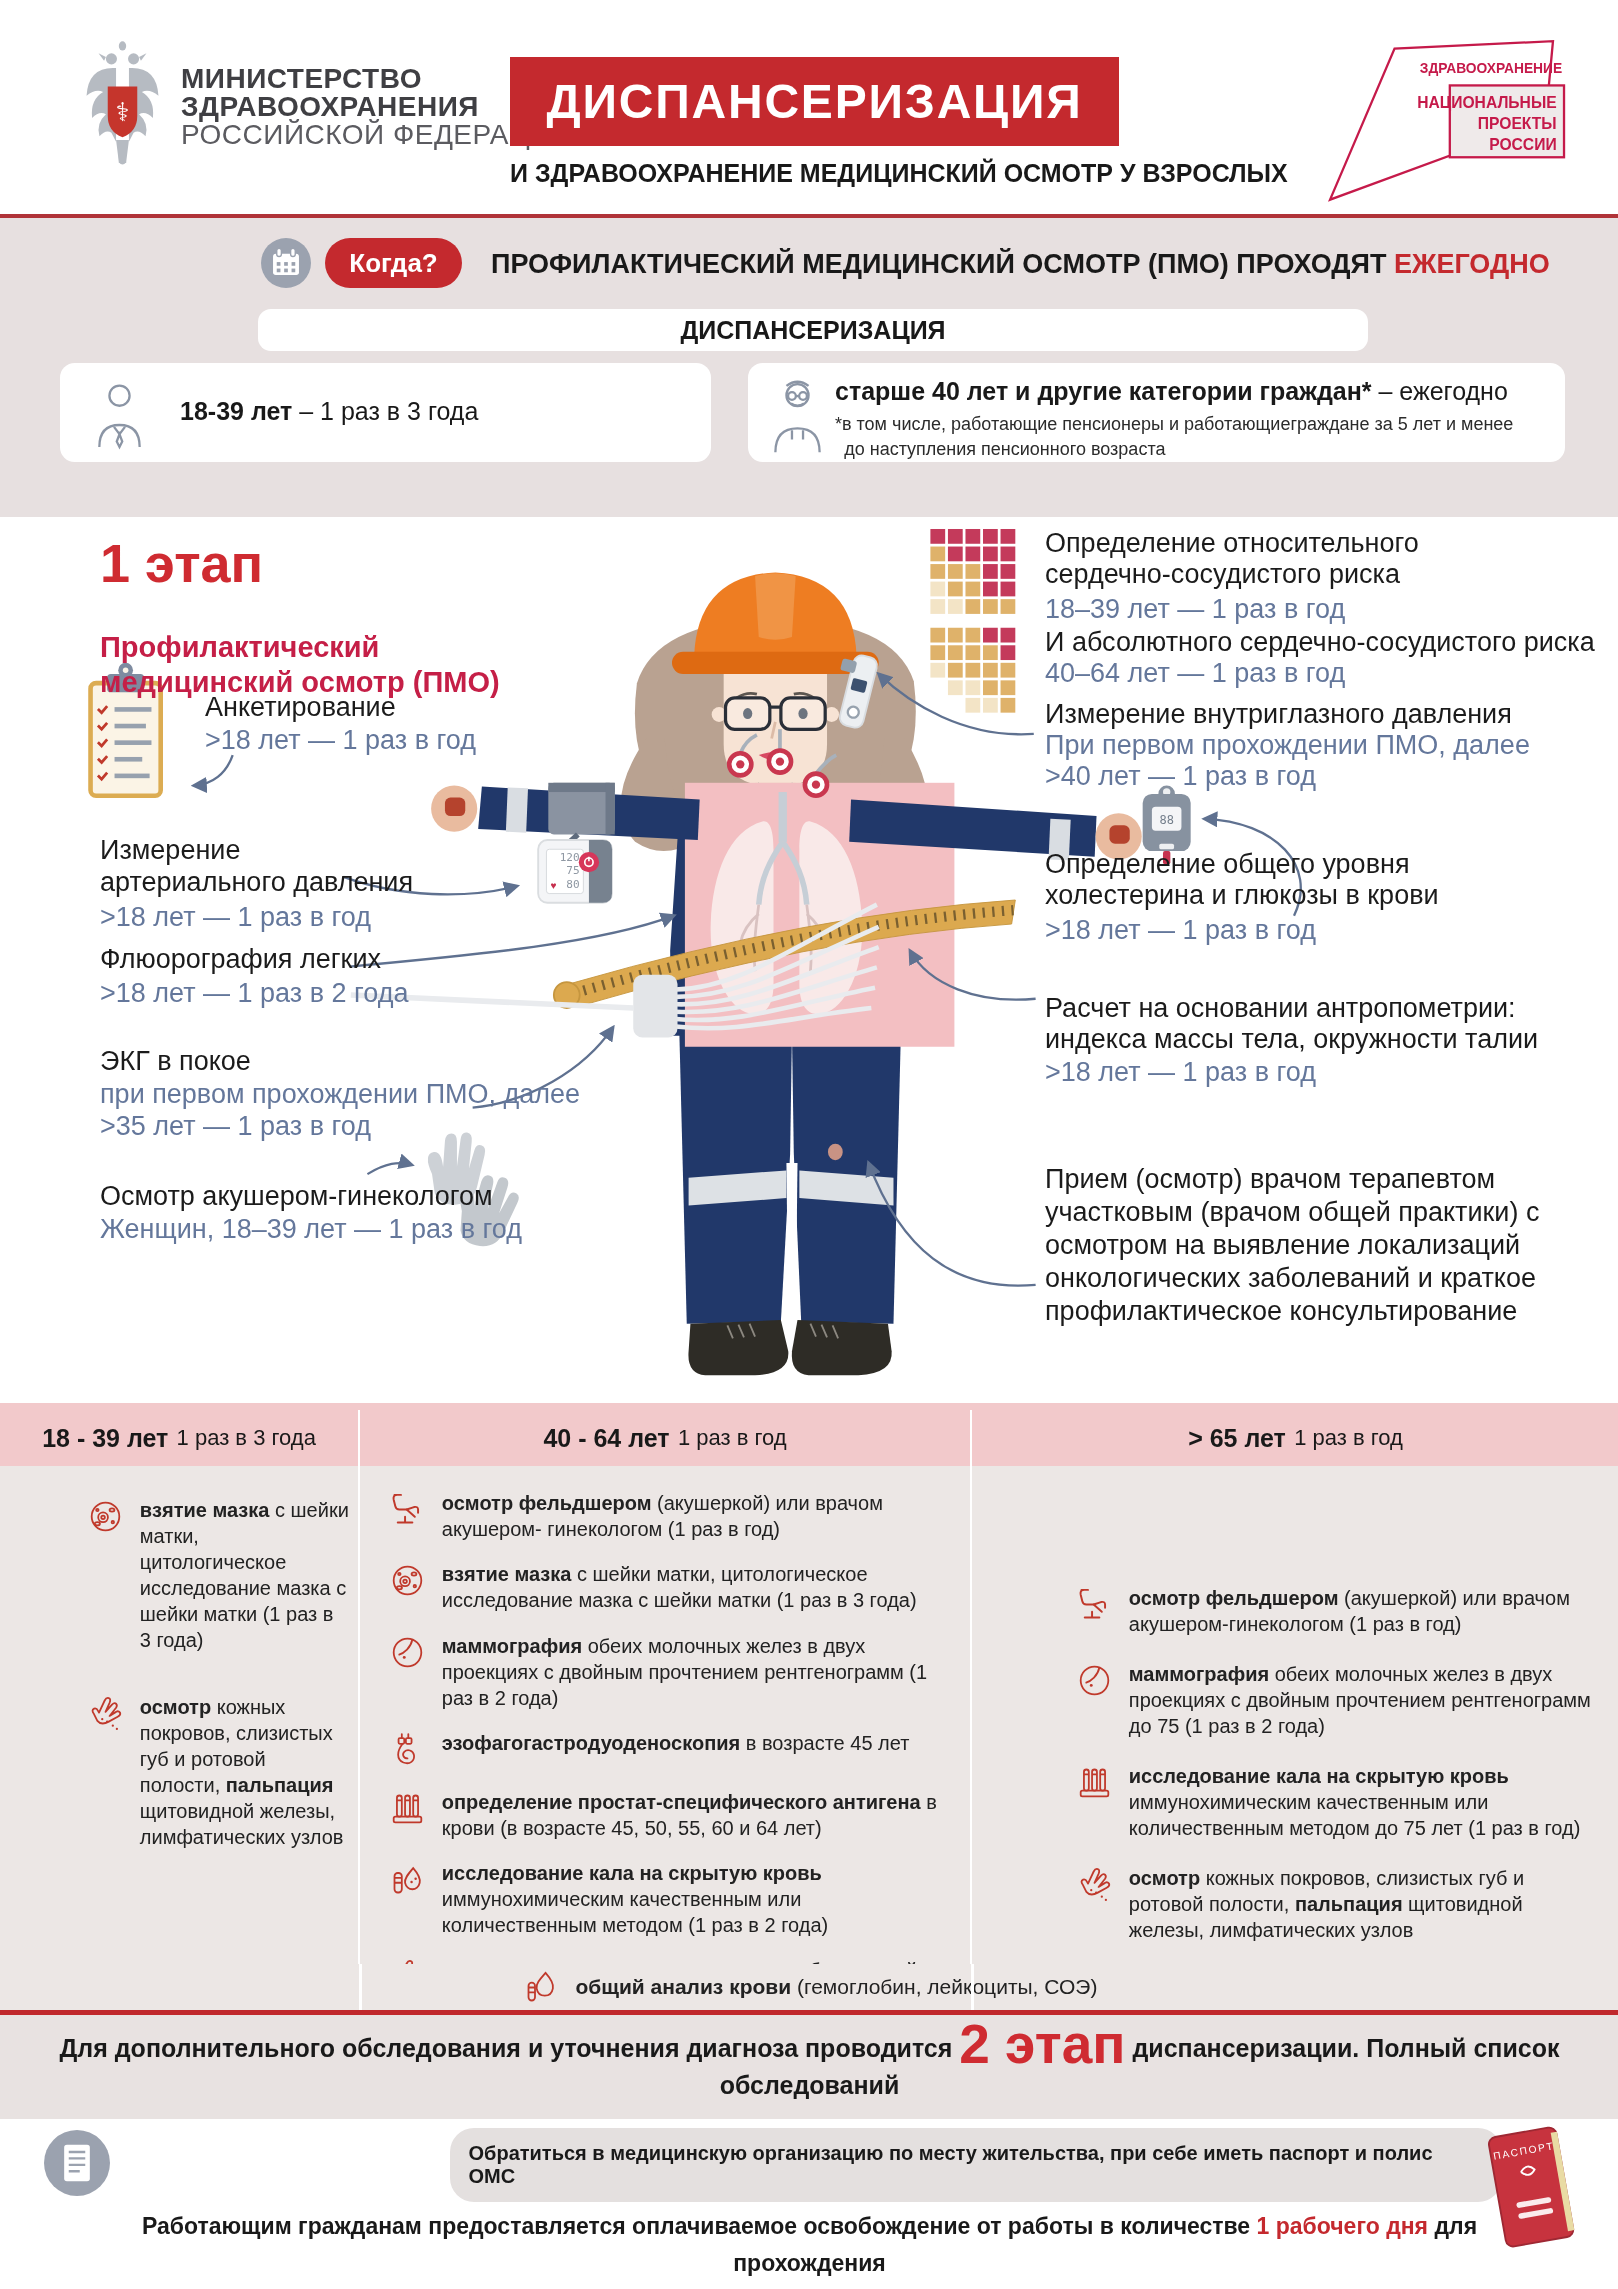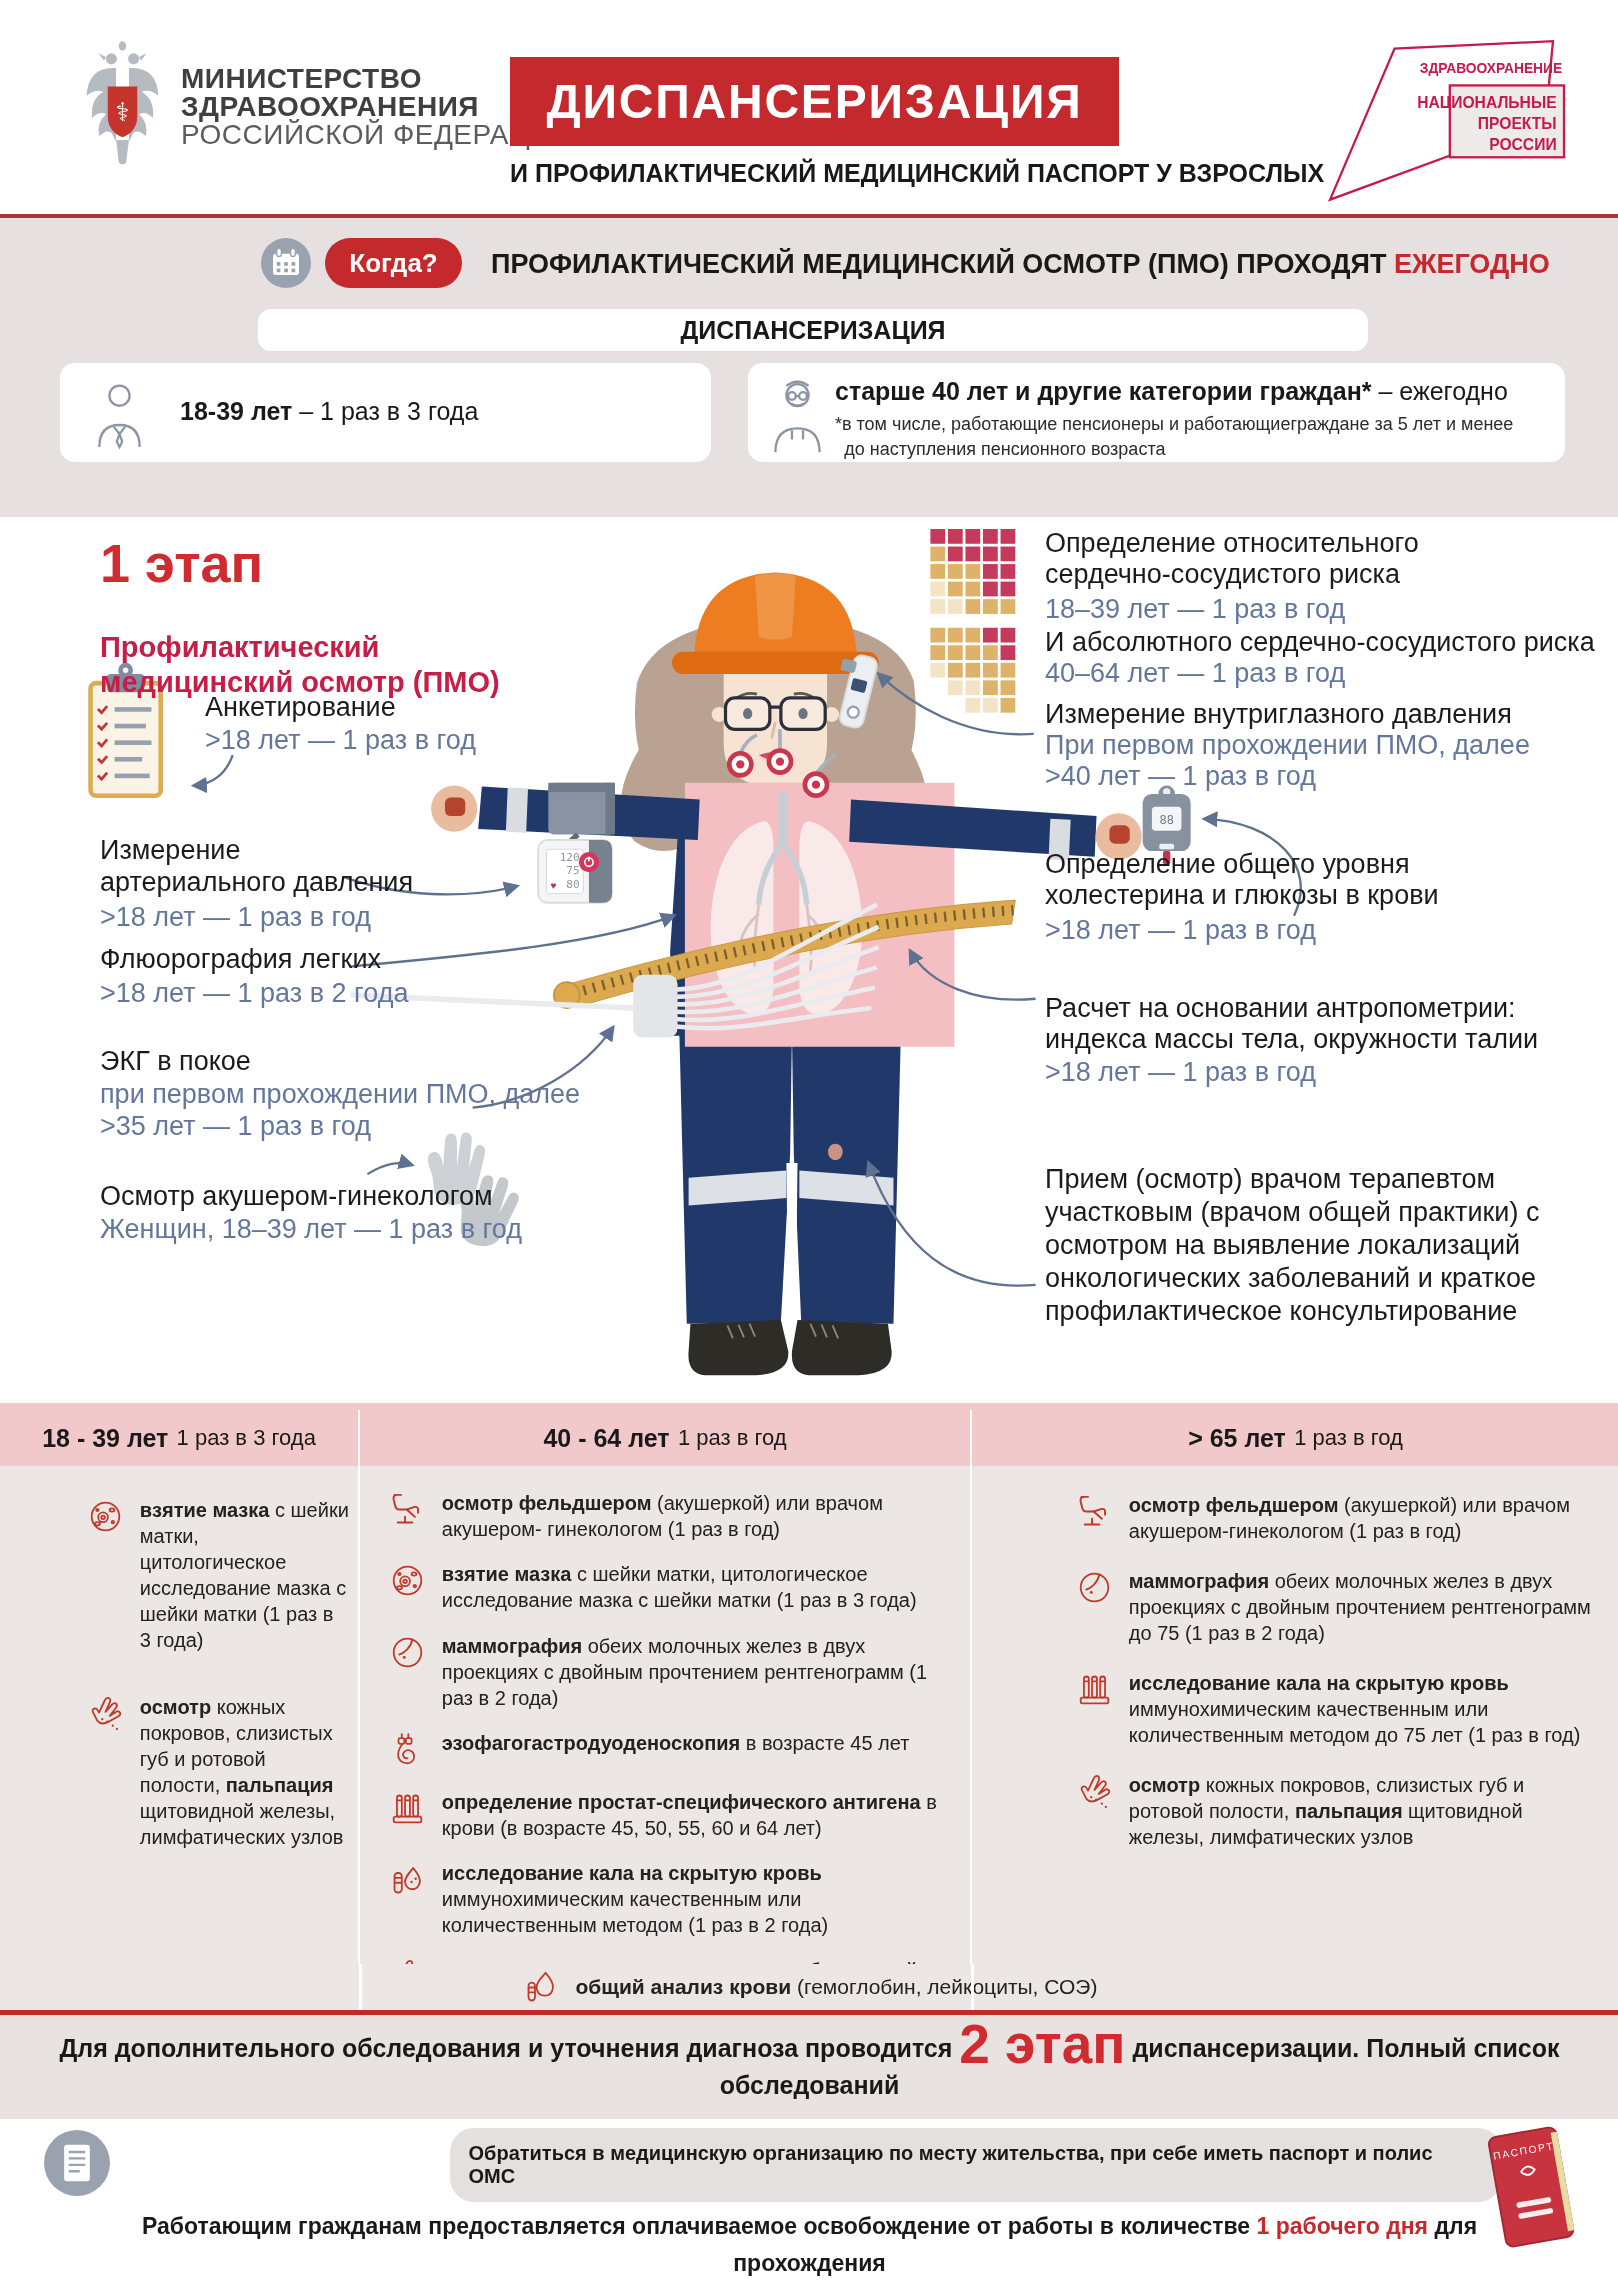"И ПРОФИЛАКТИЧЕСКИЙ МЕДИЦИНСКИЙ ПАСПОРТ У" div.abs { text: ПРОФИЛАКТИЧЕСКИЙ МЕДИЦИНСКИЙ ПАСПОРТ -> ЗДРАВООХРАНЕНИЕ МЕДИЦИНСКИЙ ОСМОТР }
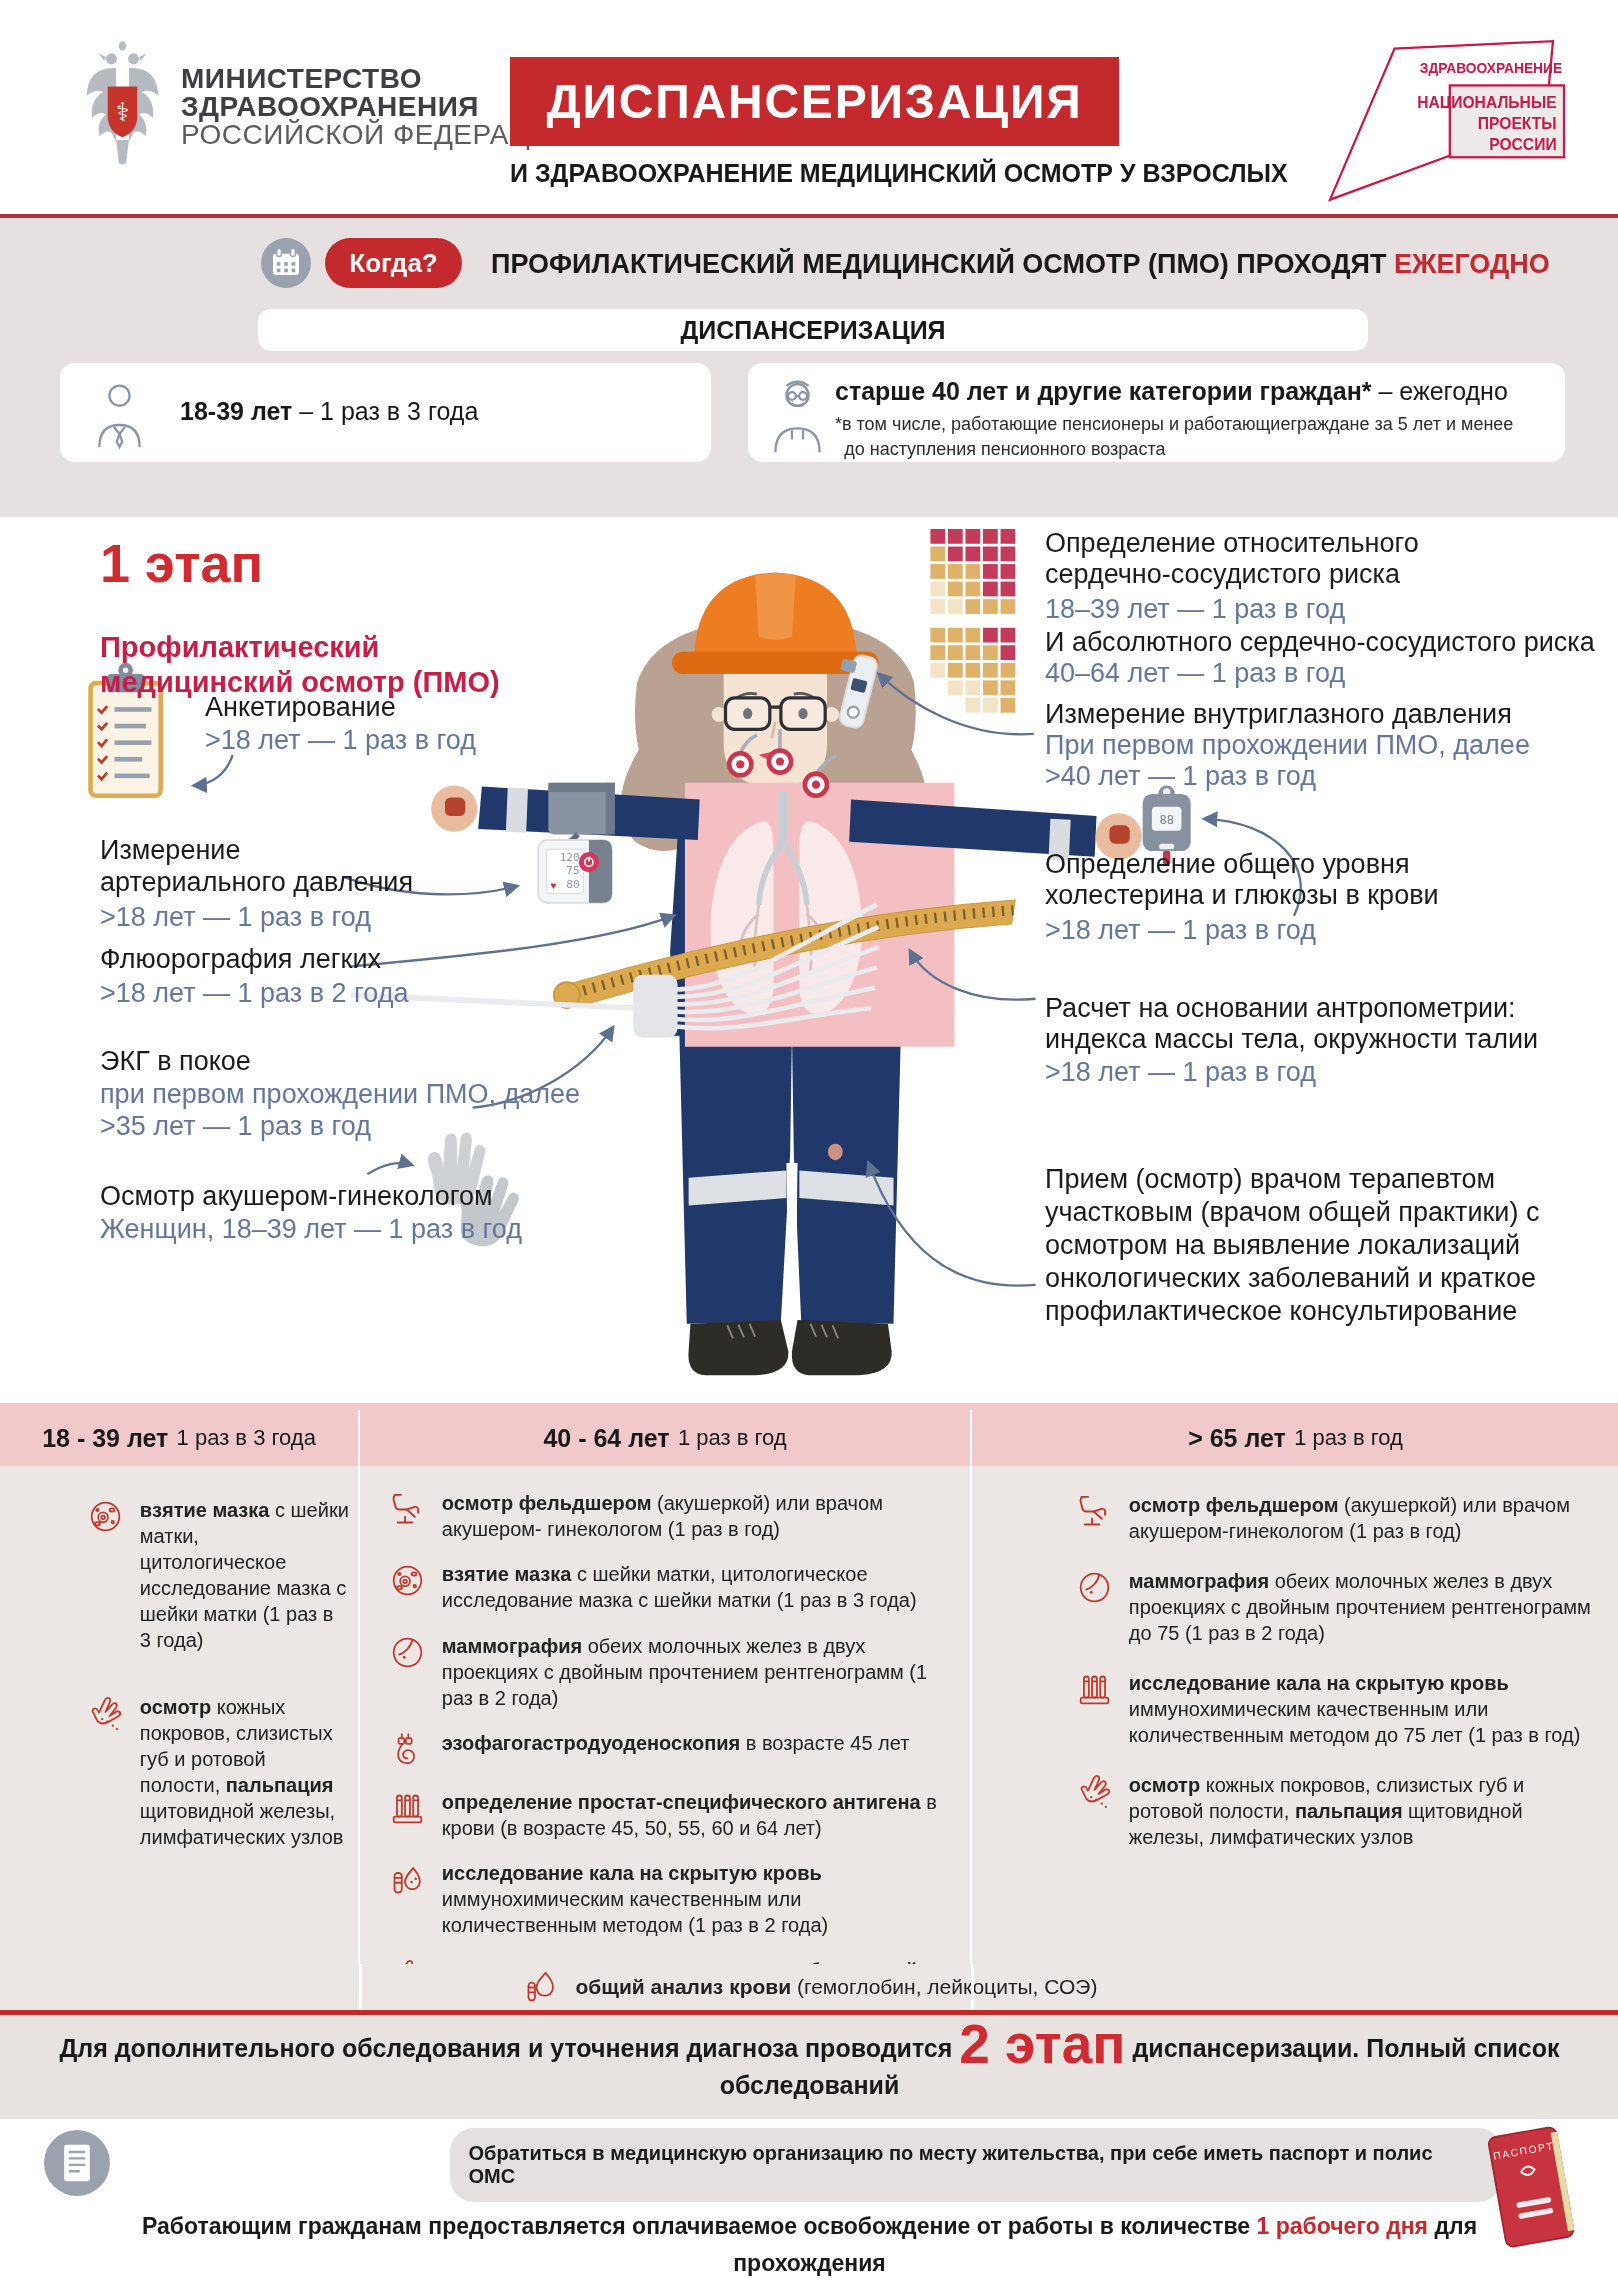"осмотр фельдшером (акушеркой) или врачом" .tcol3 { justify-content: none -> center }
